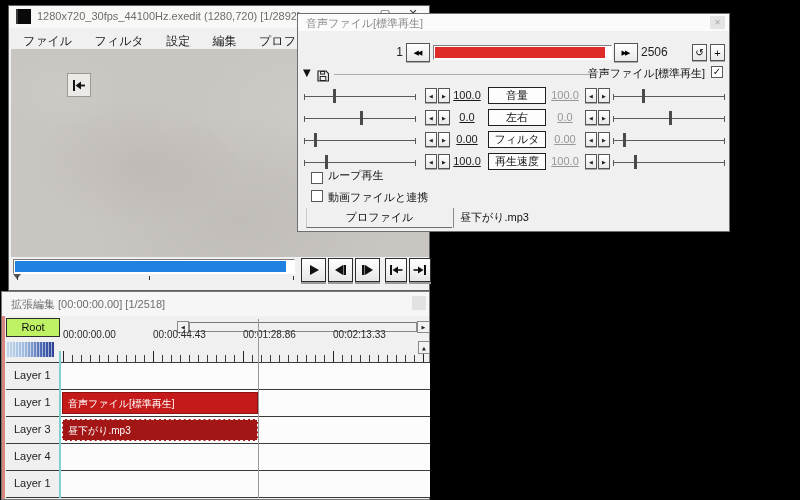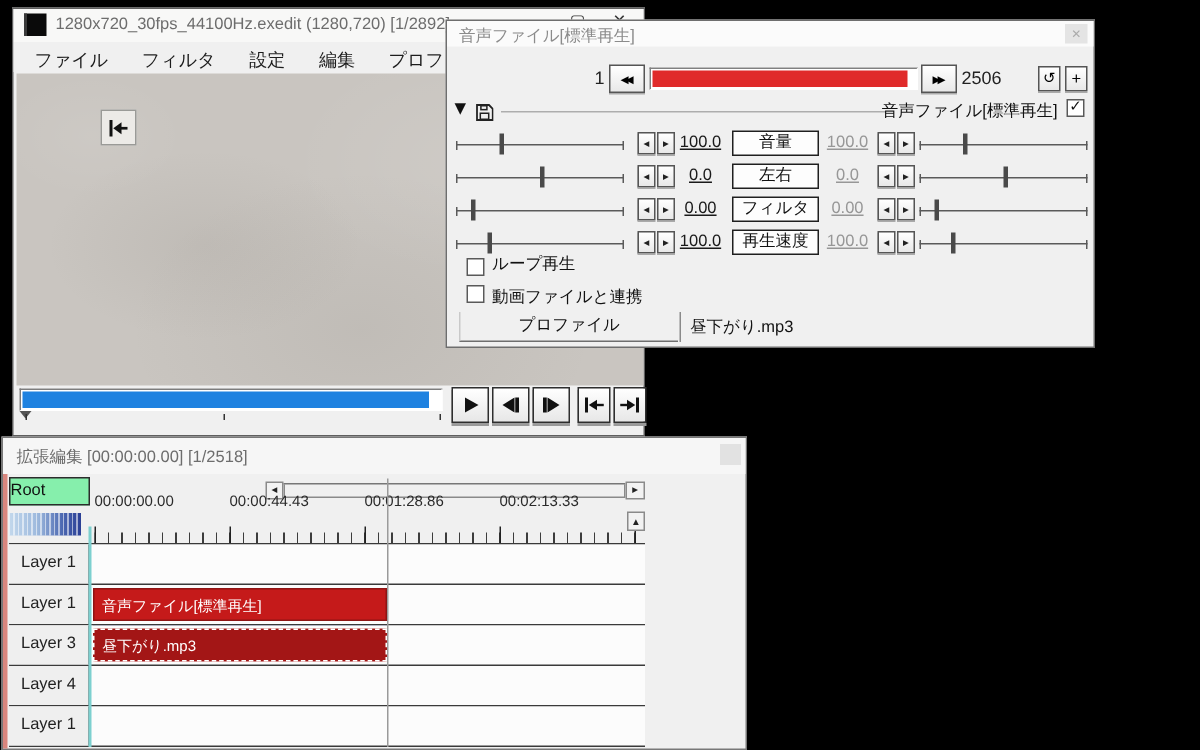"拡張編集 [00:00:00.00] [1/2518]" #timeline { width: 497px -> 429px }
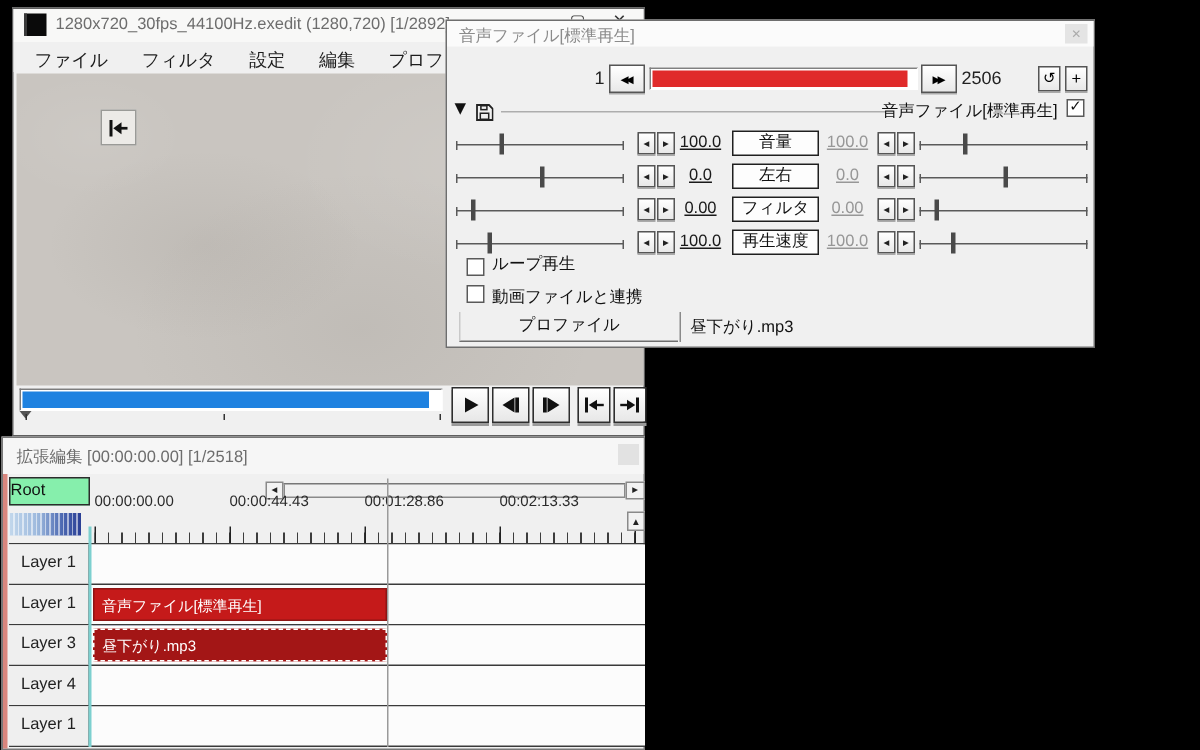"Root" #tl-root { background: #86efac -> #bef264; text-align: left -> center }
